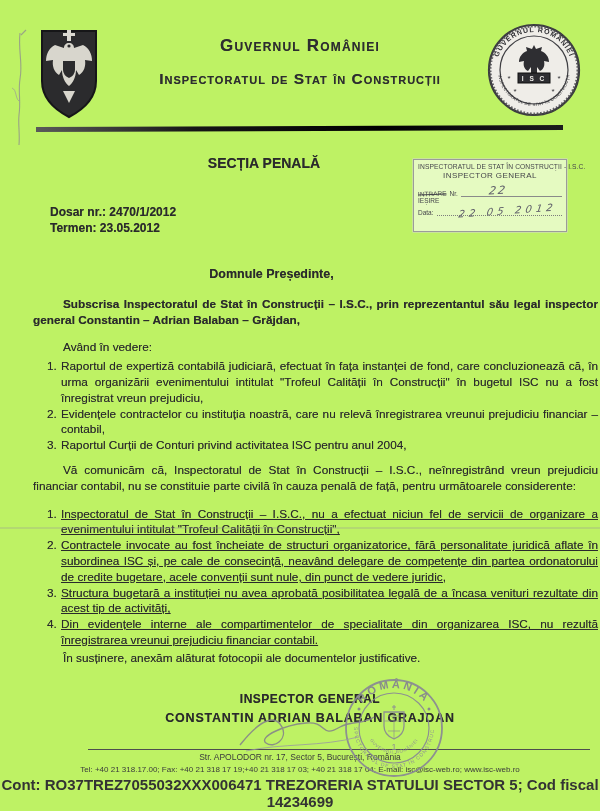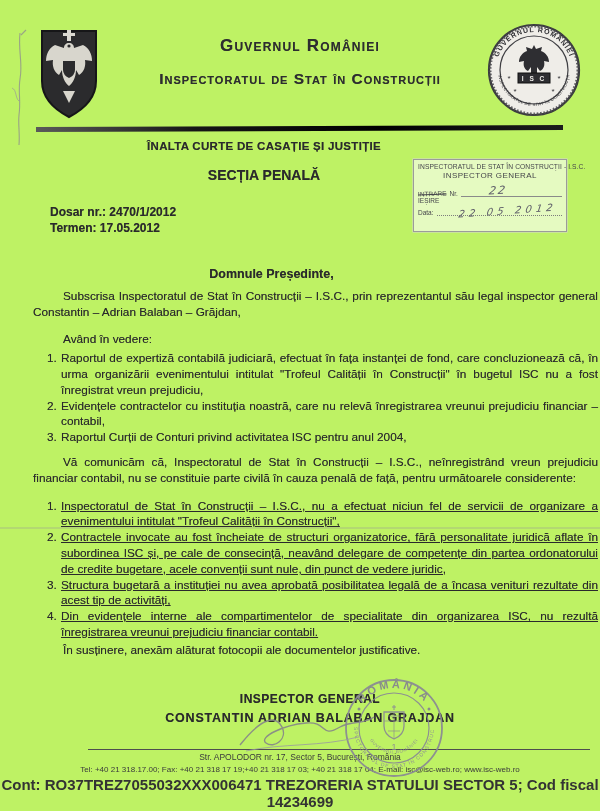"ÎNALTA CURTE DE CASAȚIE ȘI" div.court-1 { html: <div>ÎNALTA CURTE DE CASAȚIE ȘI JUSTIȚIE</div> -> none }
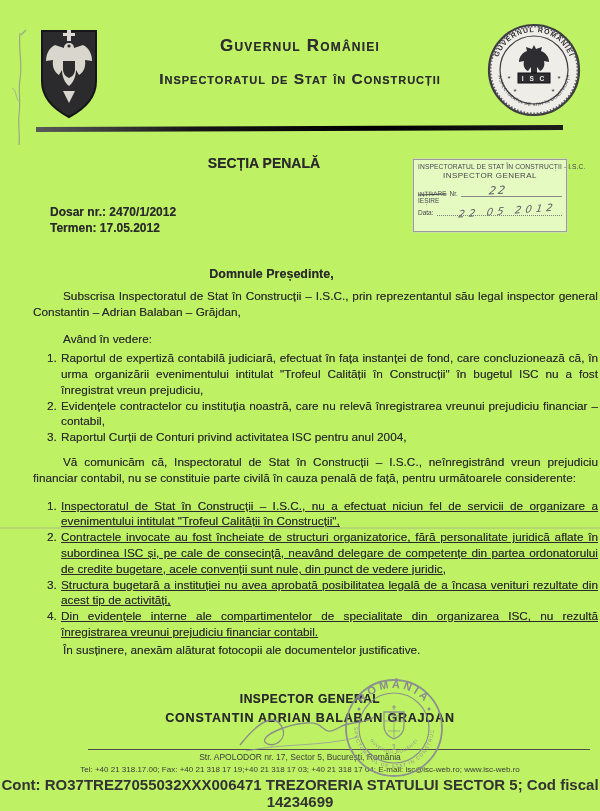"Termen: 17.05.2012" div { text: 17.05.2012 -> 23.05.2012 }
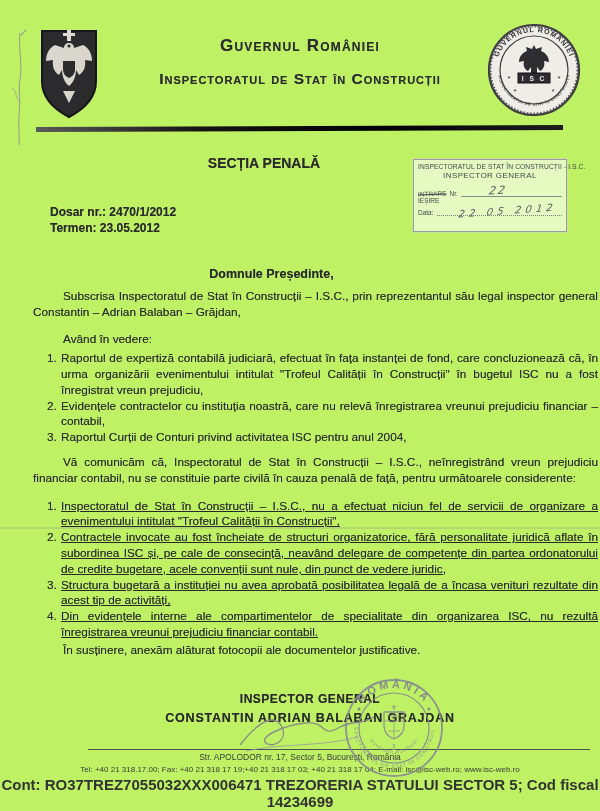"Subscrisa Inspectoratul de Stat în" .p-intro { font-weight: none -> bold; margin-top: 6px -> 14px }
